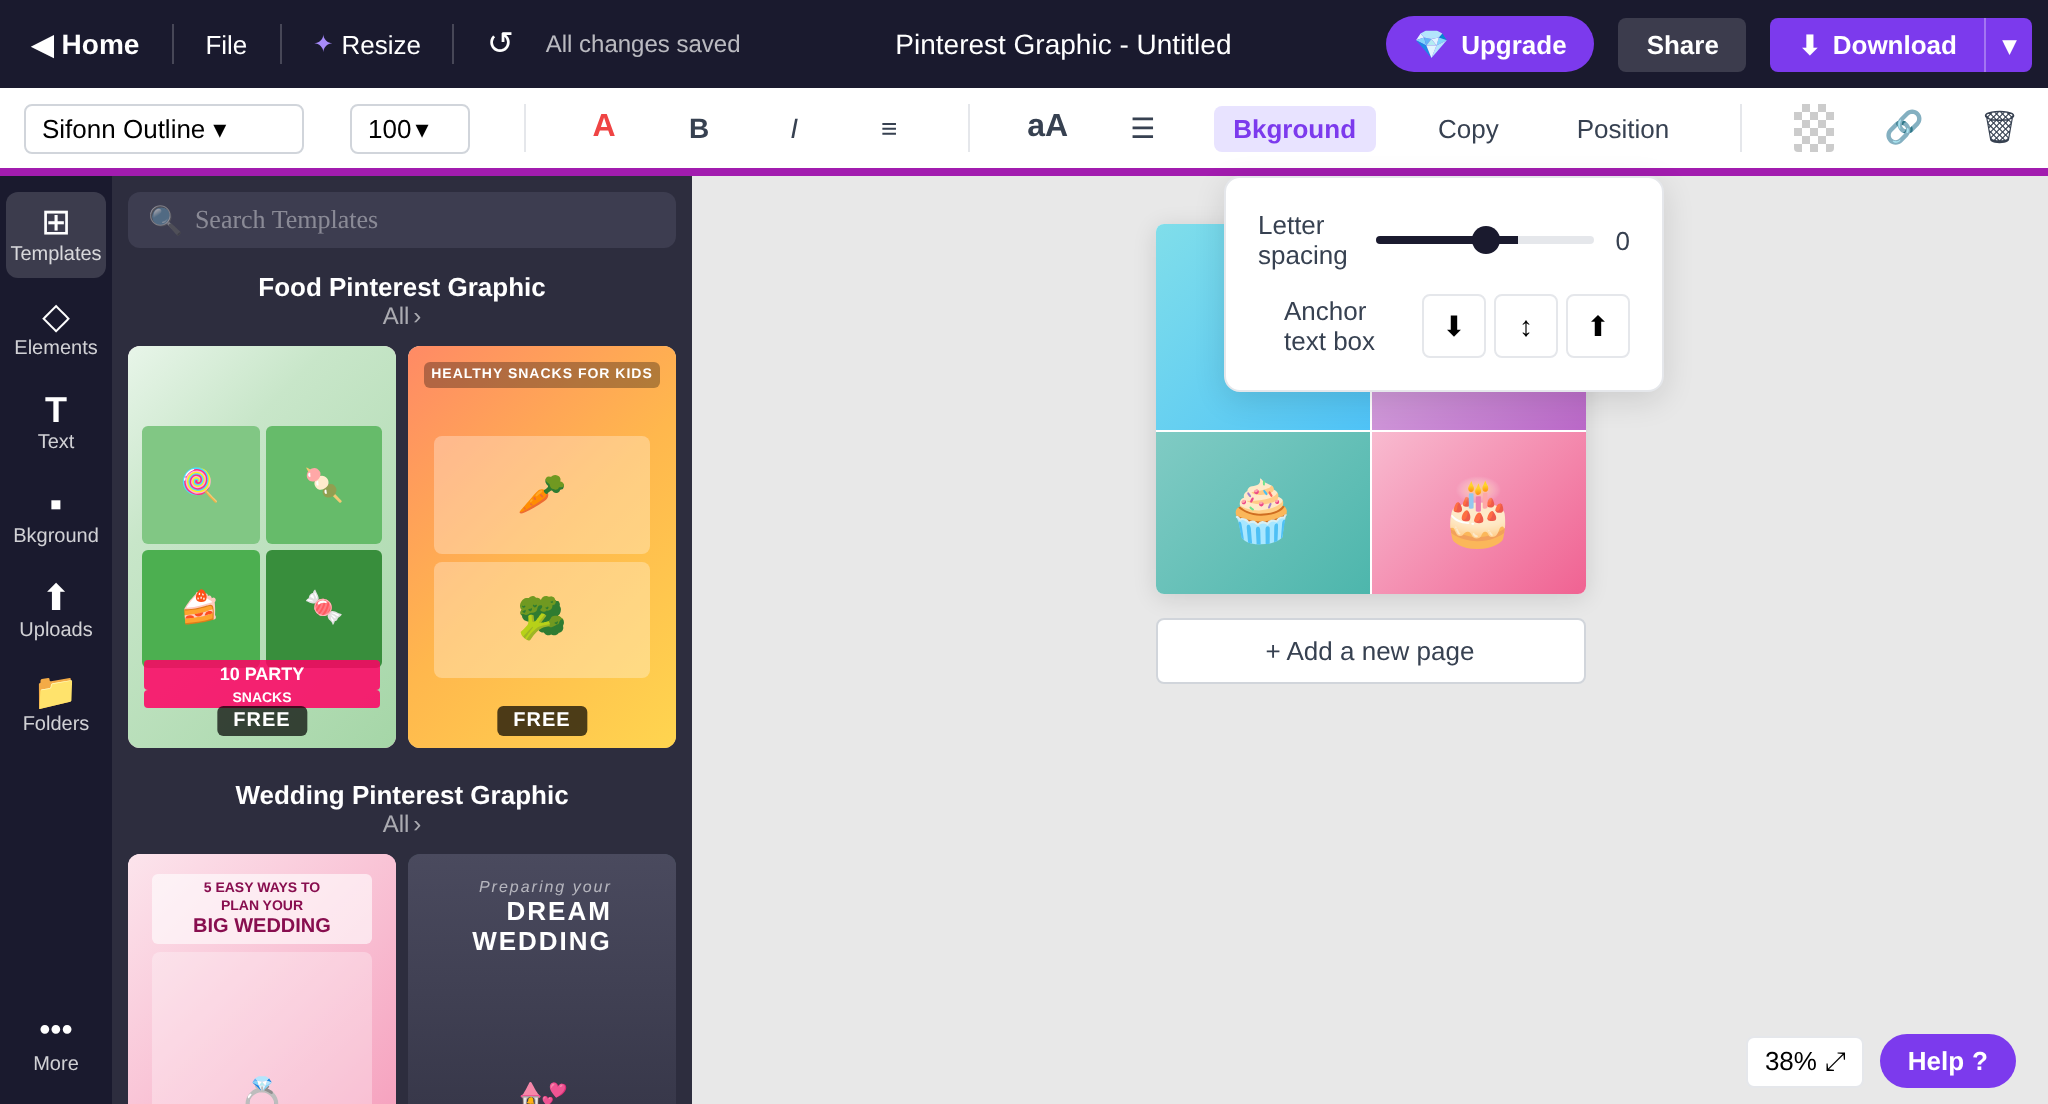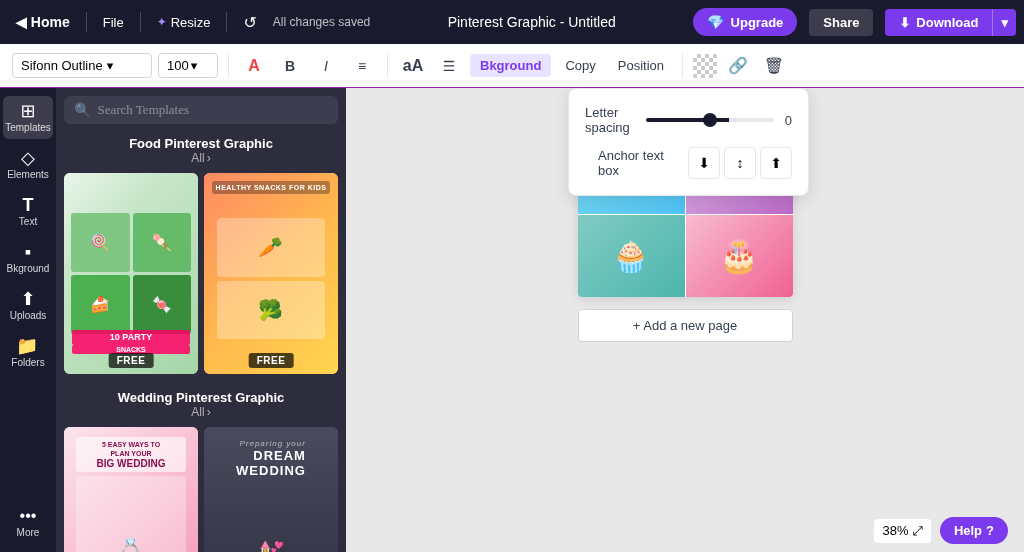"Sifonn Outline" .toolbar { border-bottom: 1px solid #a21caf -> 4px solid #a21caf; gap: 6px -> 23px }
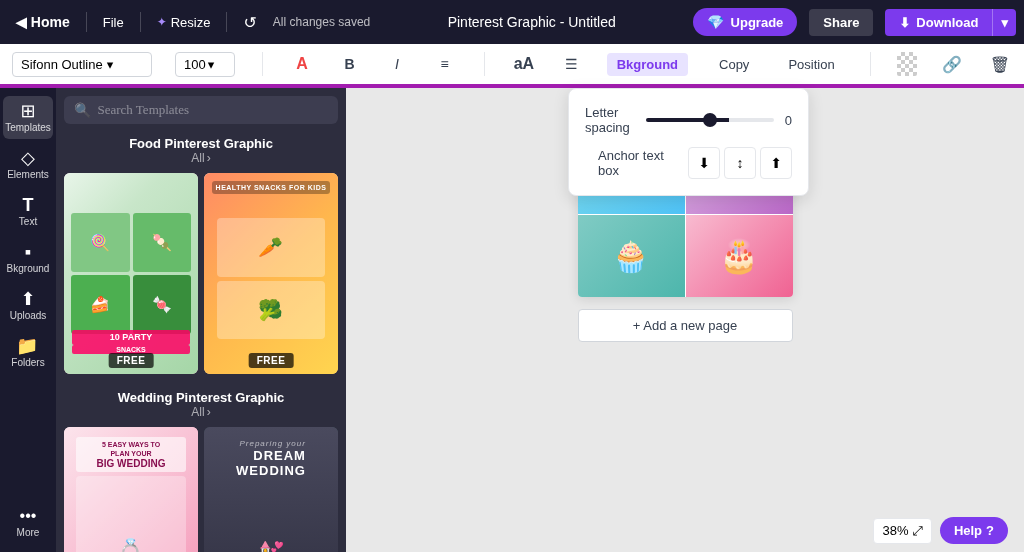"Letter spacing" .spacing-dropdown { right: 215px -> 192px; width: 241px -> 220px }
